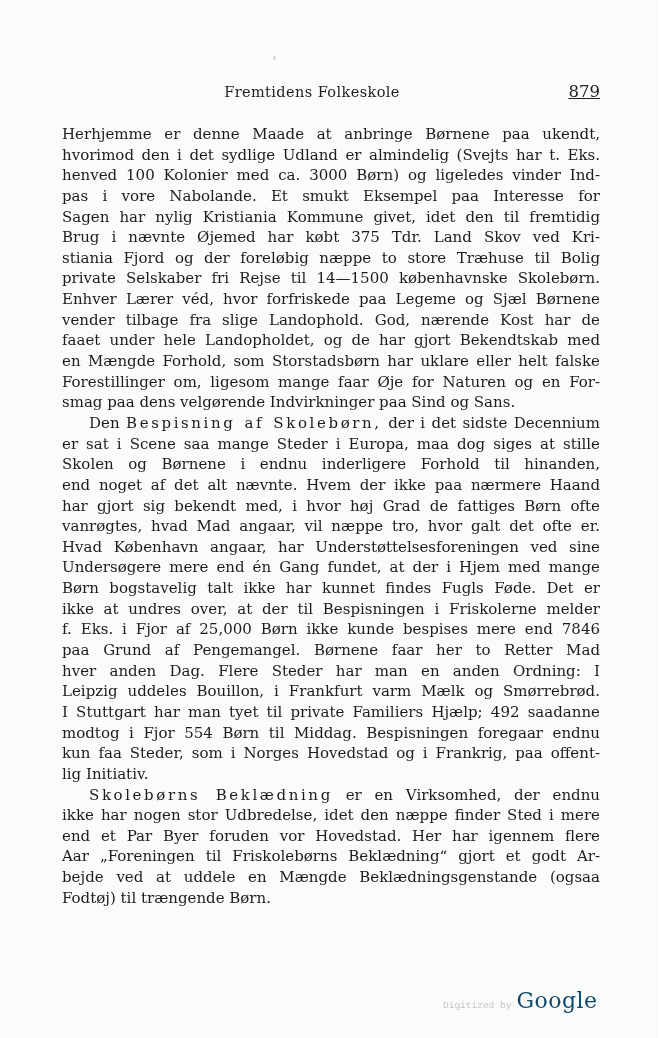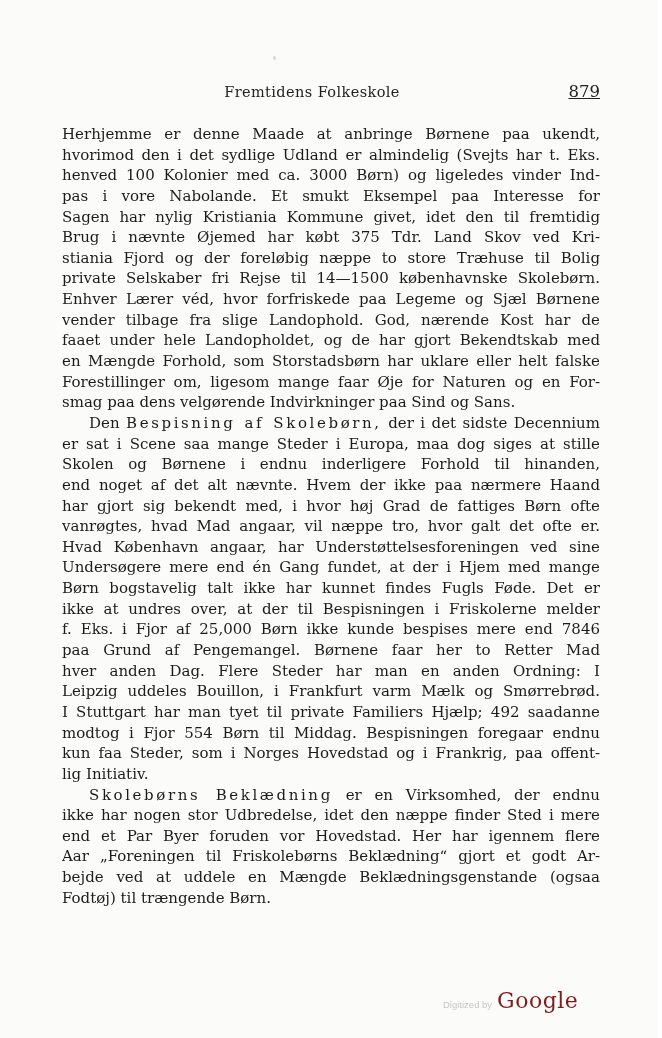"Digitized by" .wm-prefix { font-family: Liberation Sans, sans-serif -> Liberation Mono, monospace }
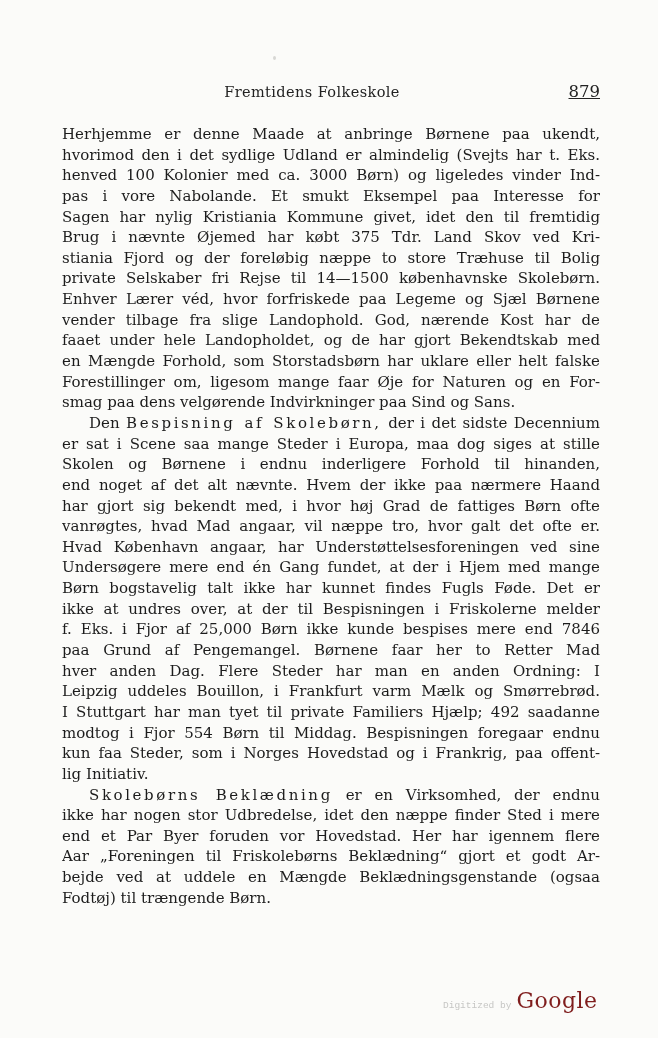"Google" .wm-logo { color: #7f1d1d -> #0c4a6e }
